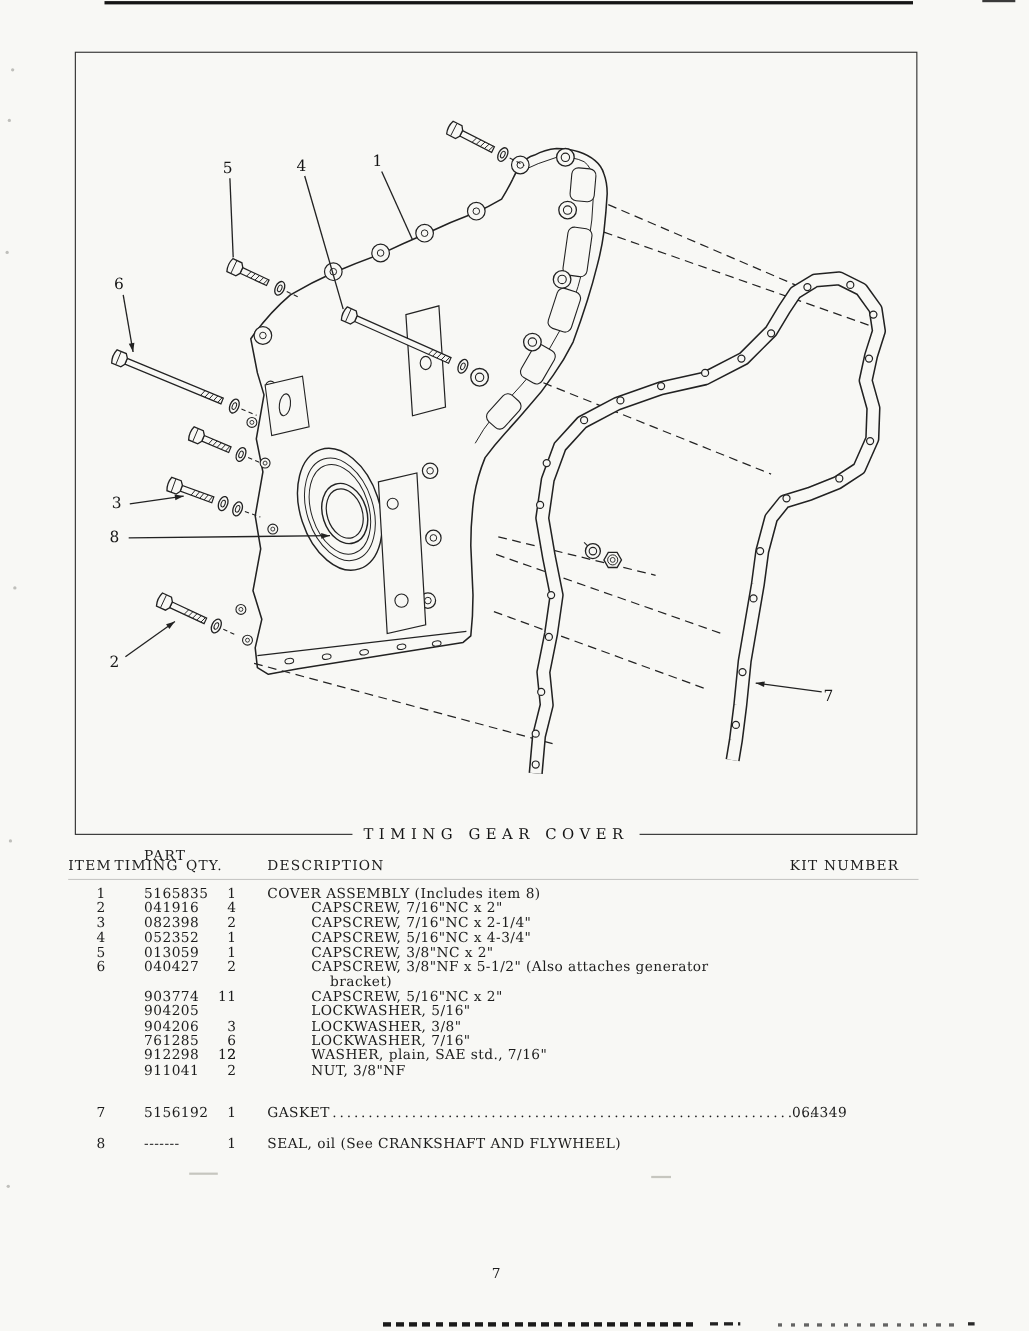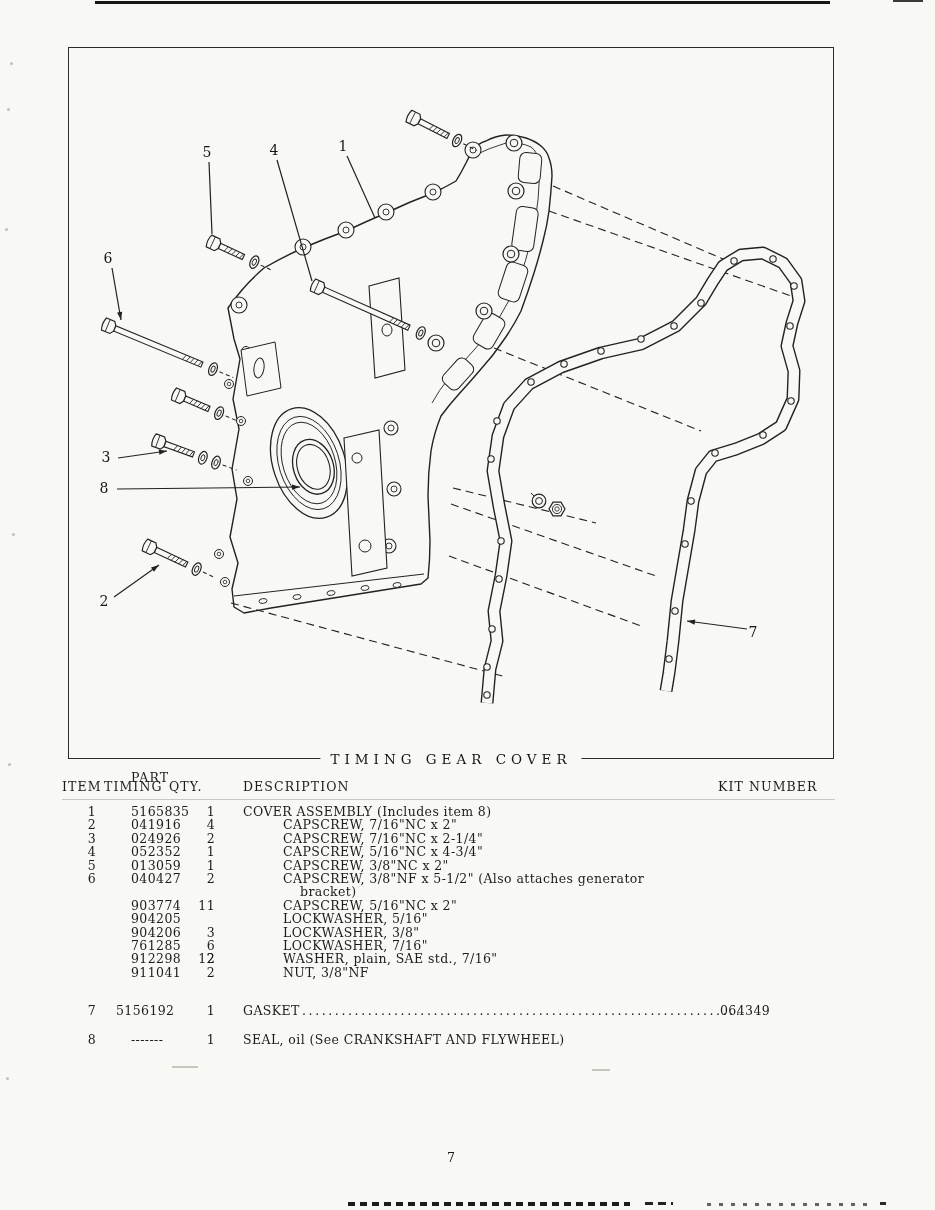"024926" span.abs { text: 024926 -> 082398 }
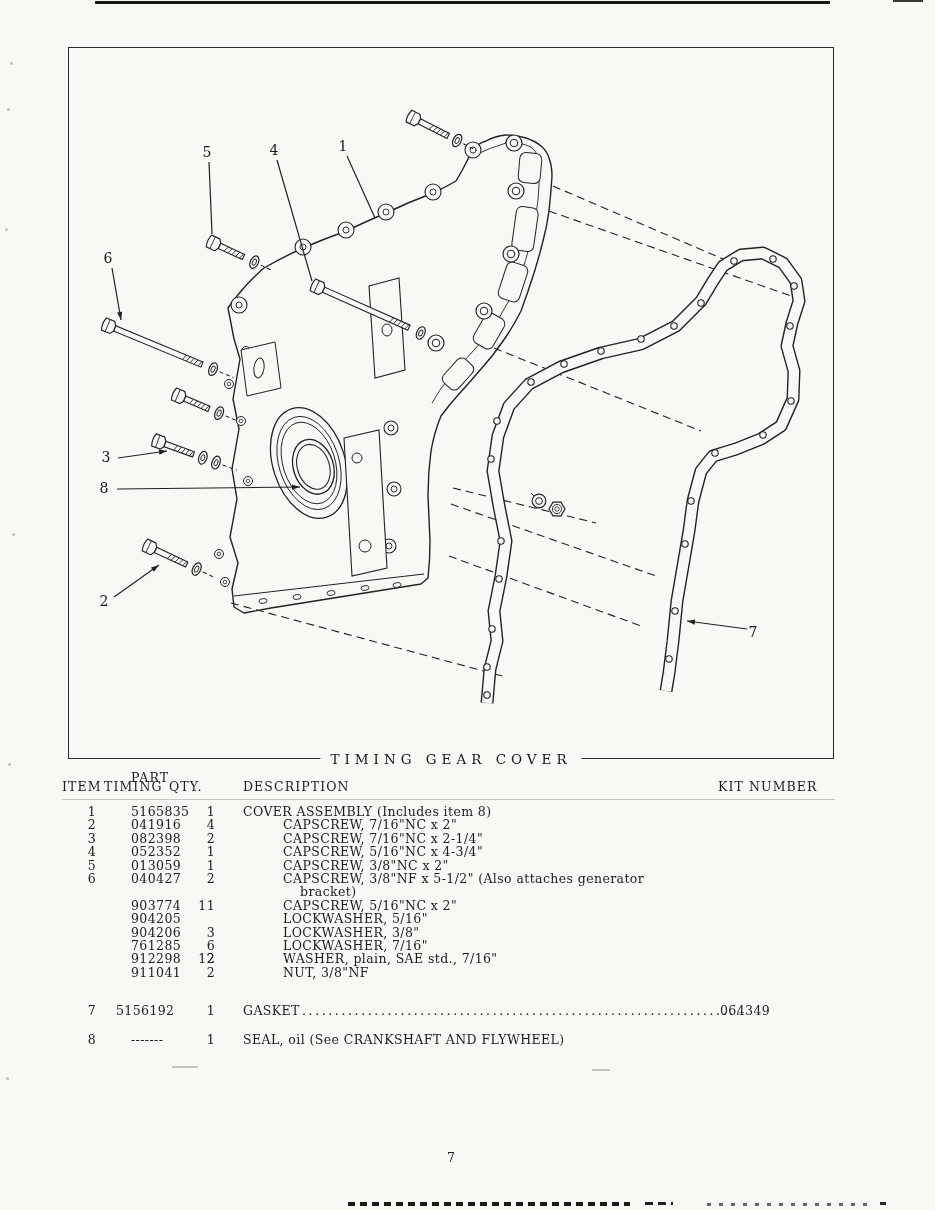"5156192" span.abs { left: 116px -> 131px }
